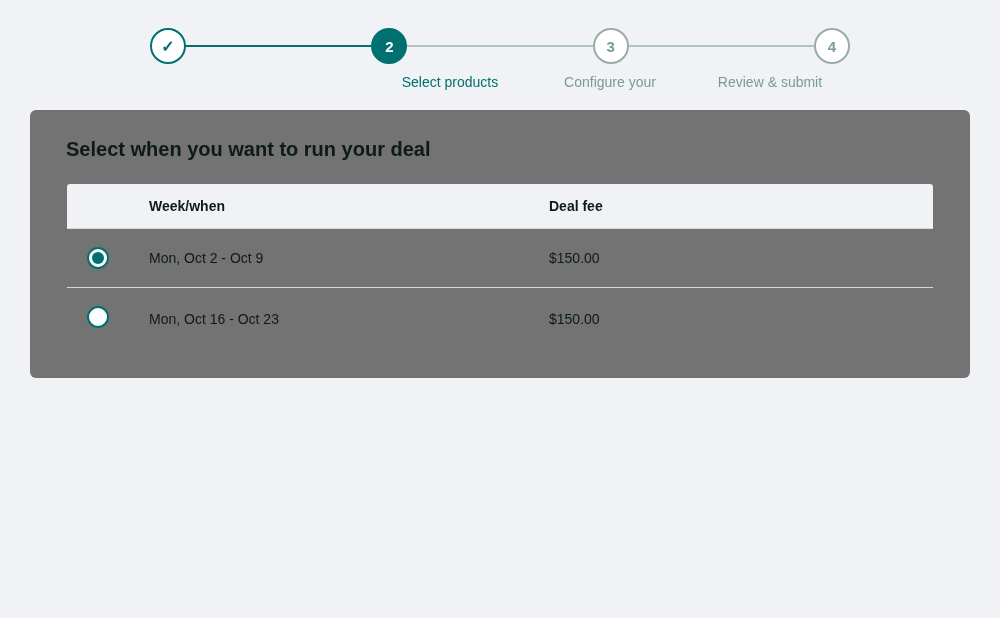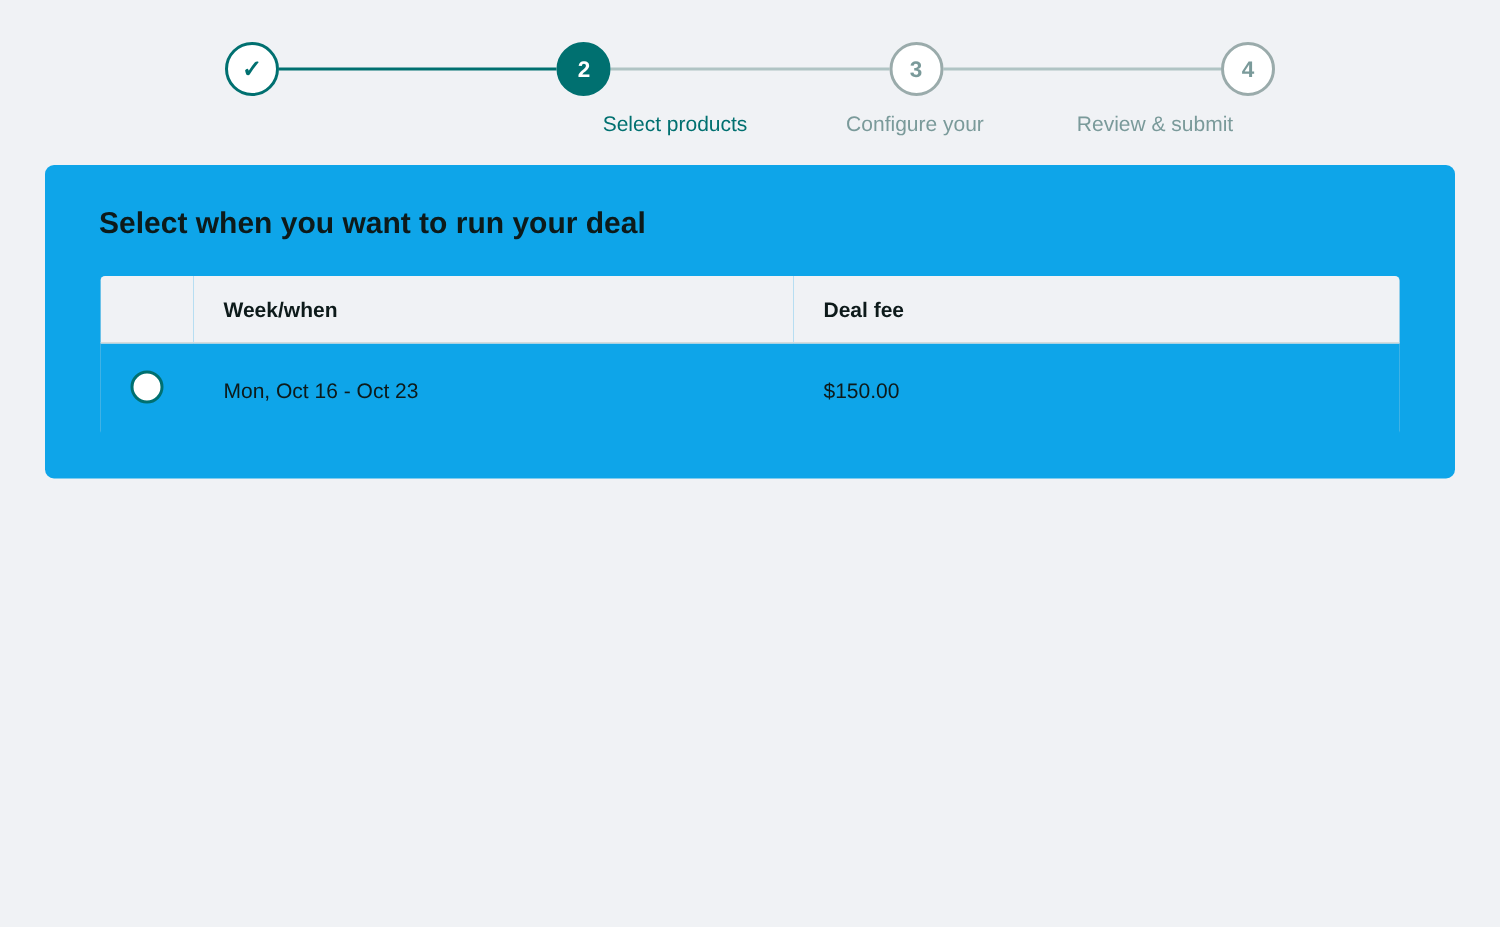"Select when you want to" .main-content { background: #0ea5e9 -> #737373 }
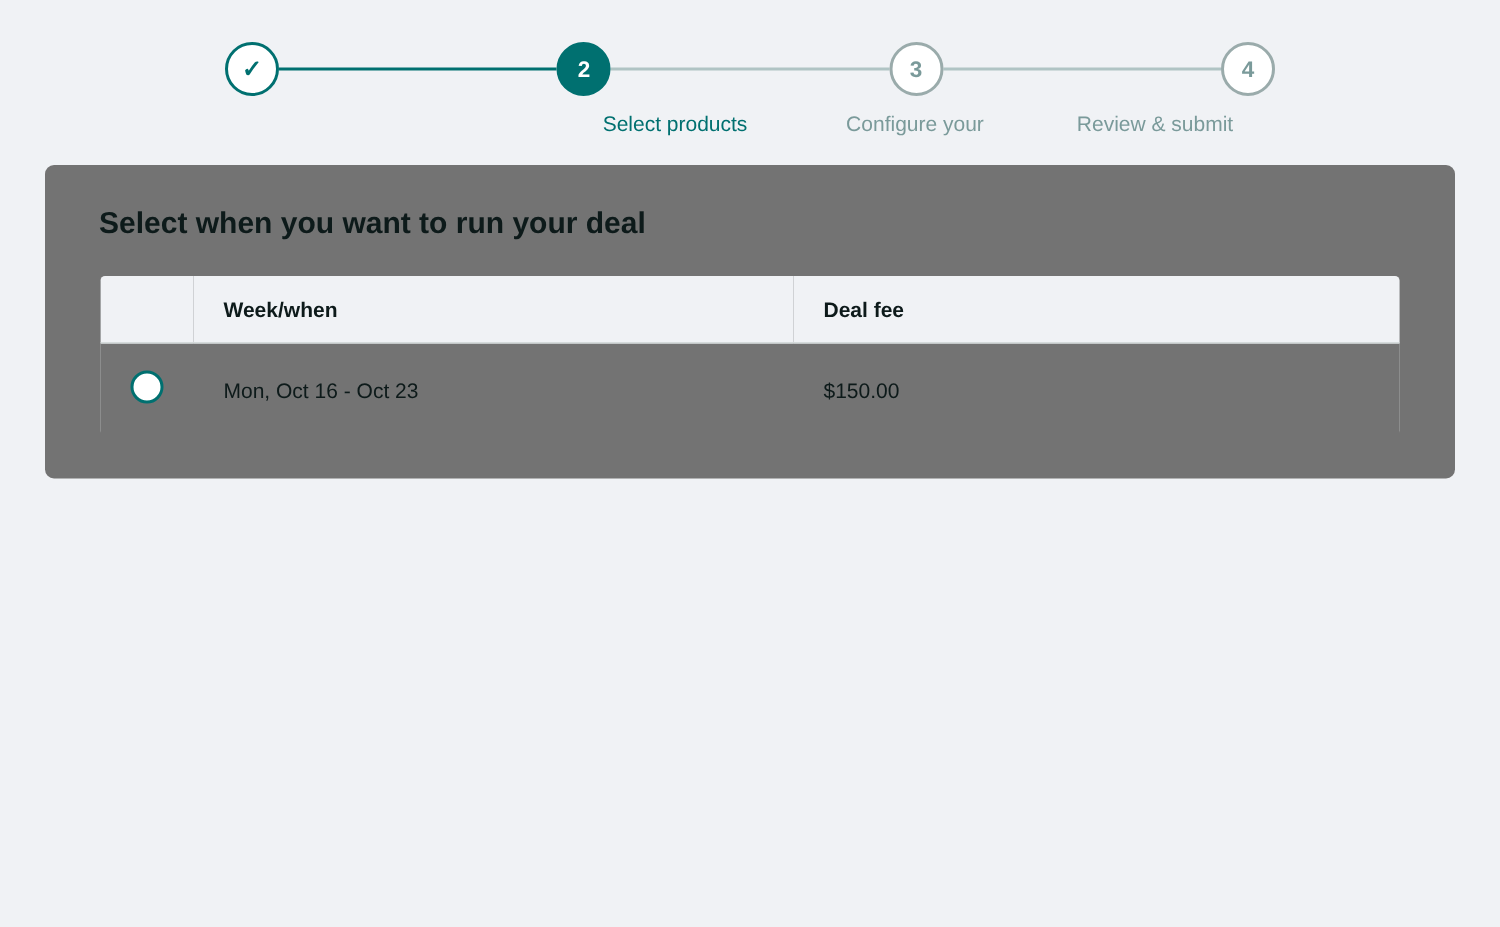"Mon, Oct 2 - Oct" tr { html: none -> <tr> <td> <div> </div> </td> <td>Mon, Oct 2 - Oct 9</td> <td>$150.00</td> </tr> }
